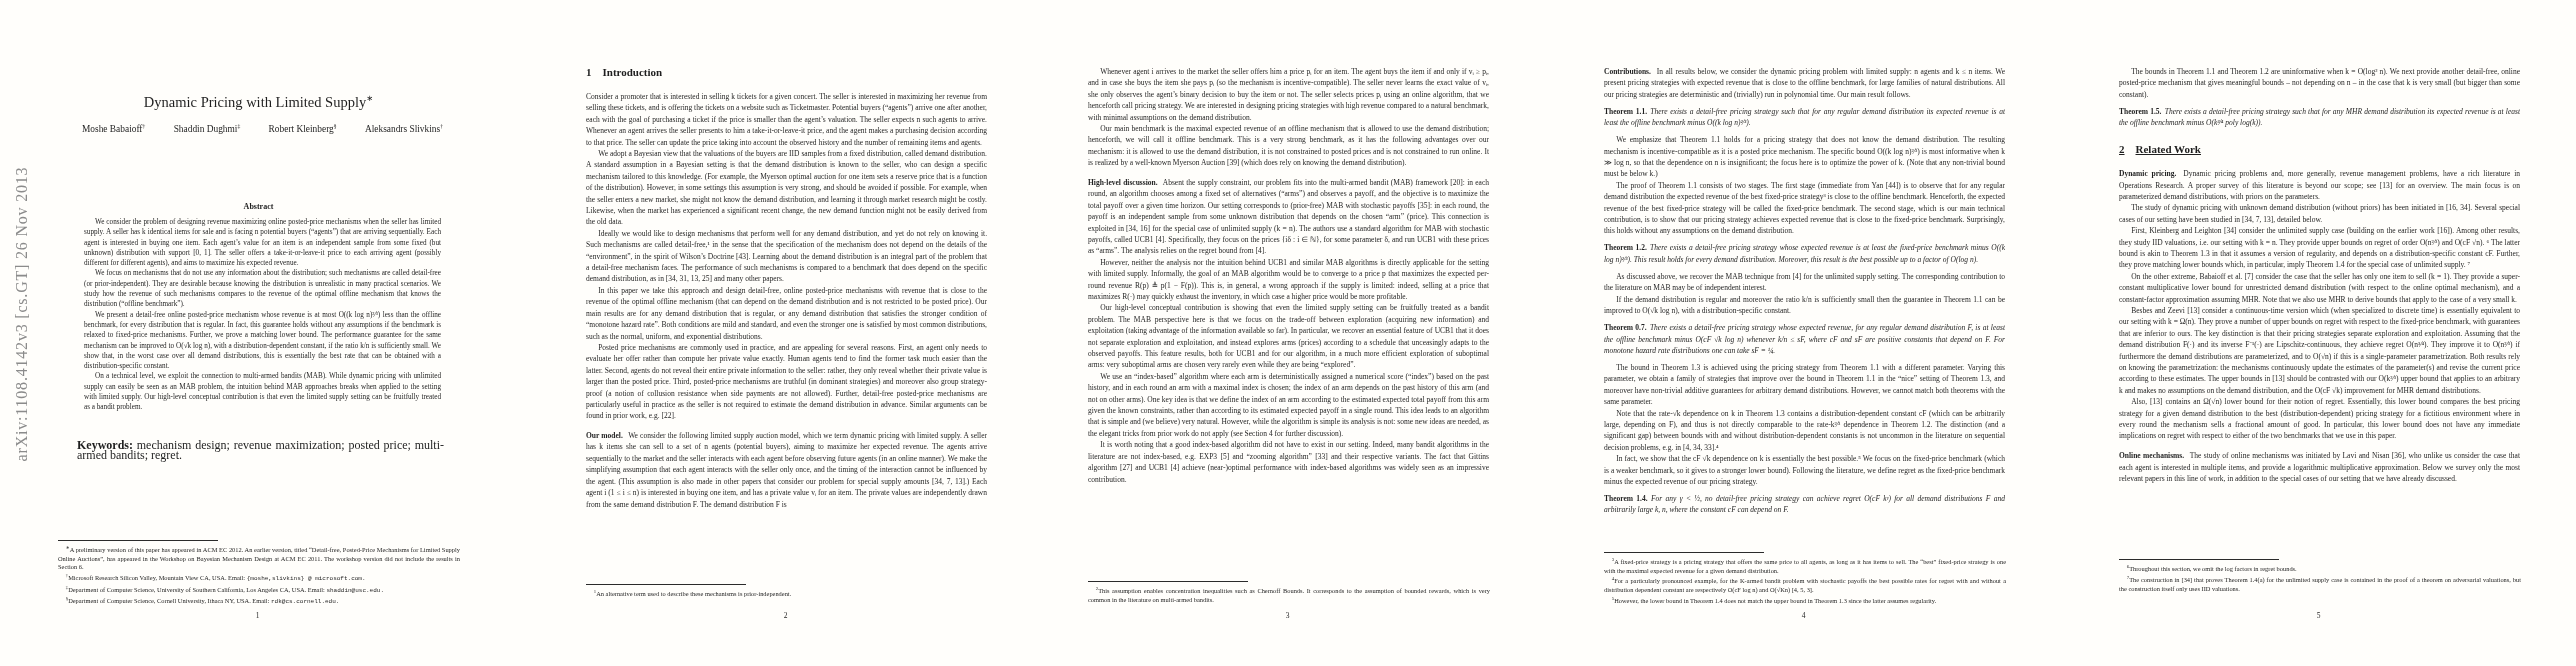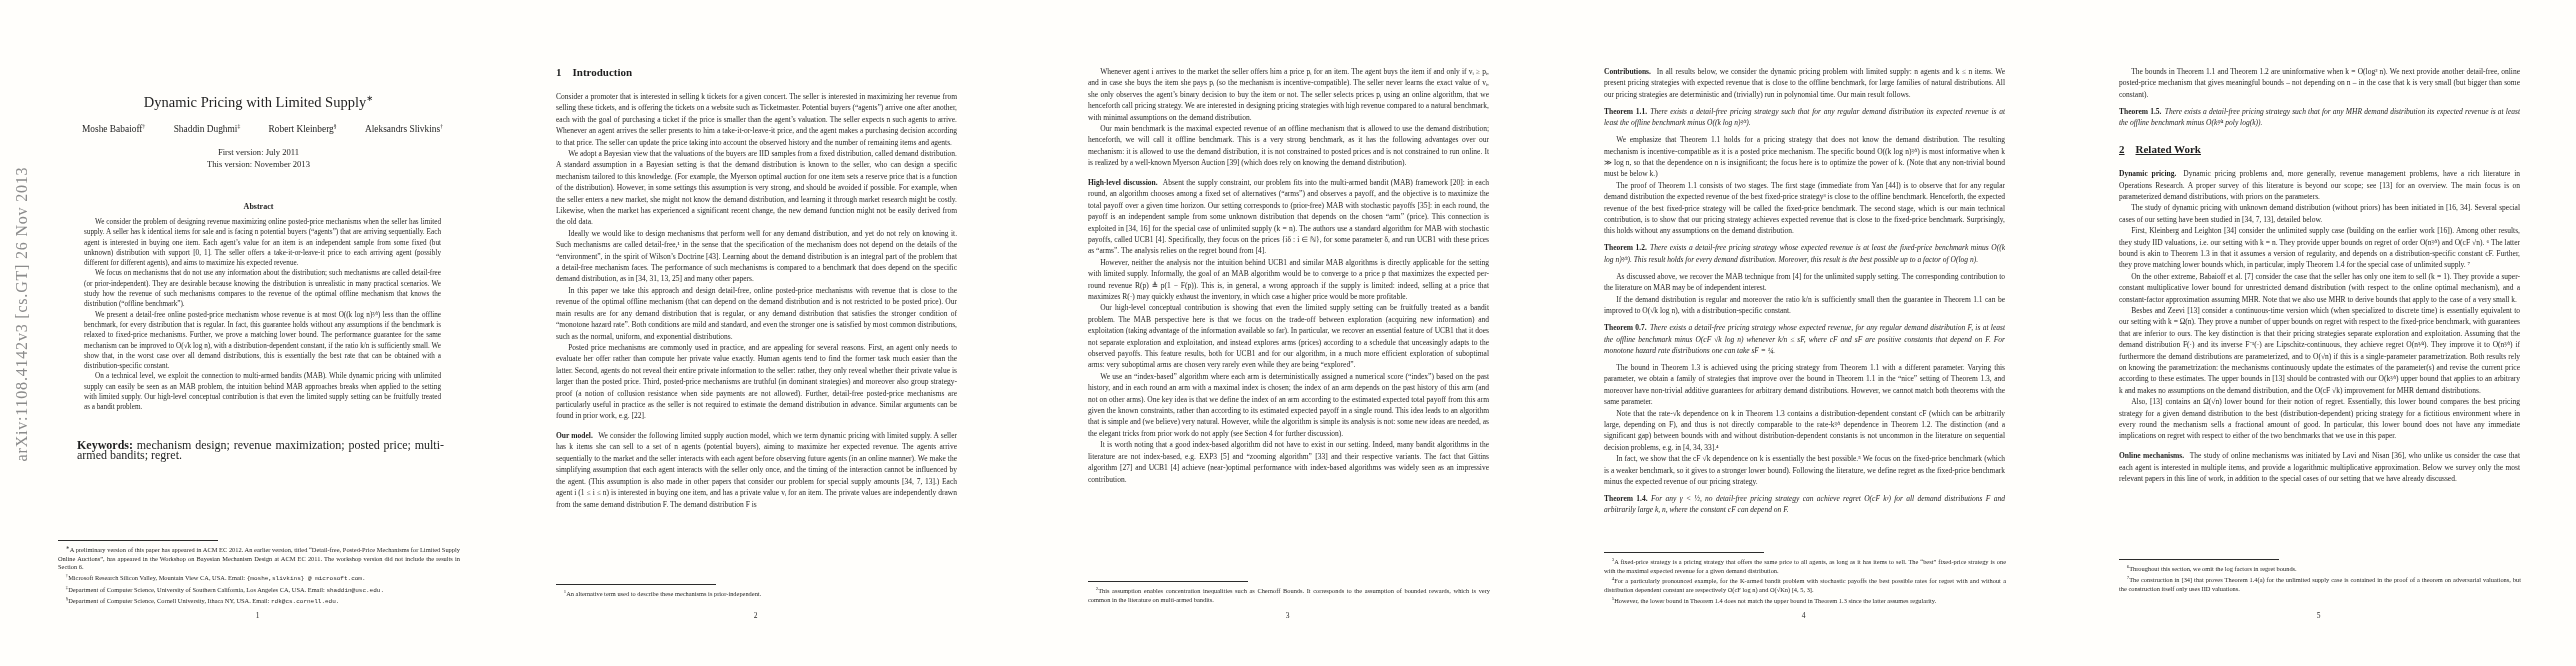"1 Introduction" div.page { left: 498px -> 528px }
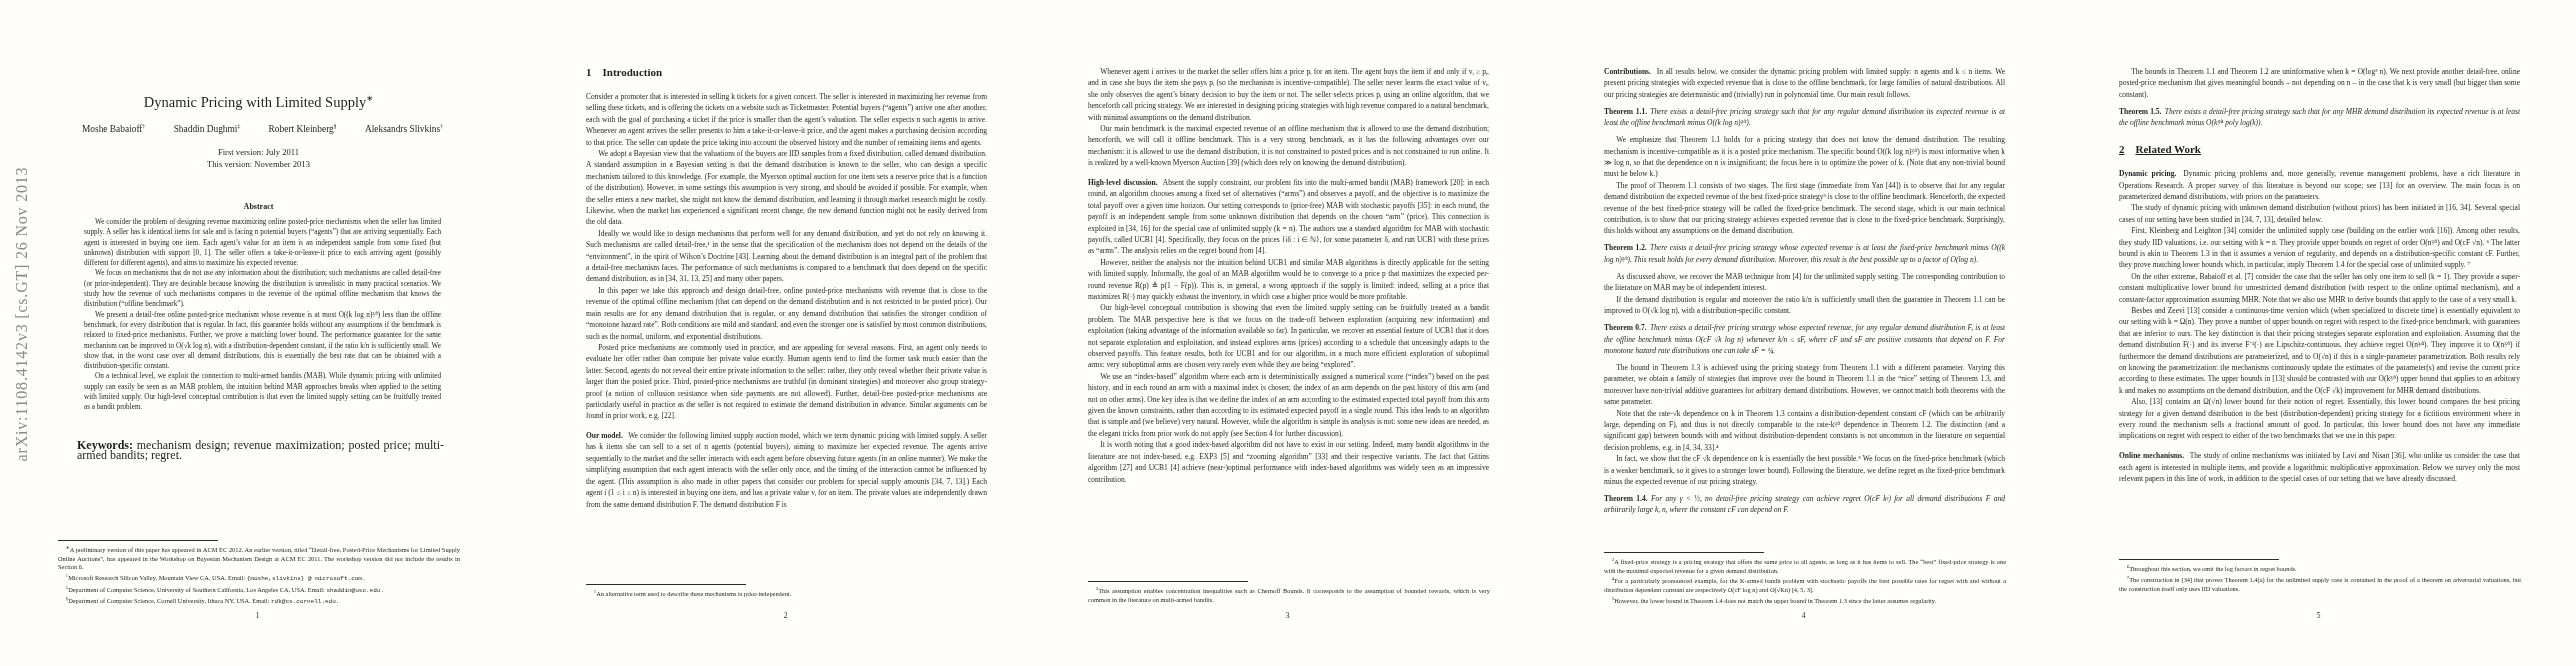"First version: July 2011" div.versions { html: <div> <div>First version: July 2011</div> <div>This version: November 2013</div> </div> -> none }
